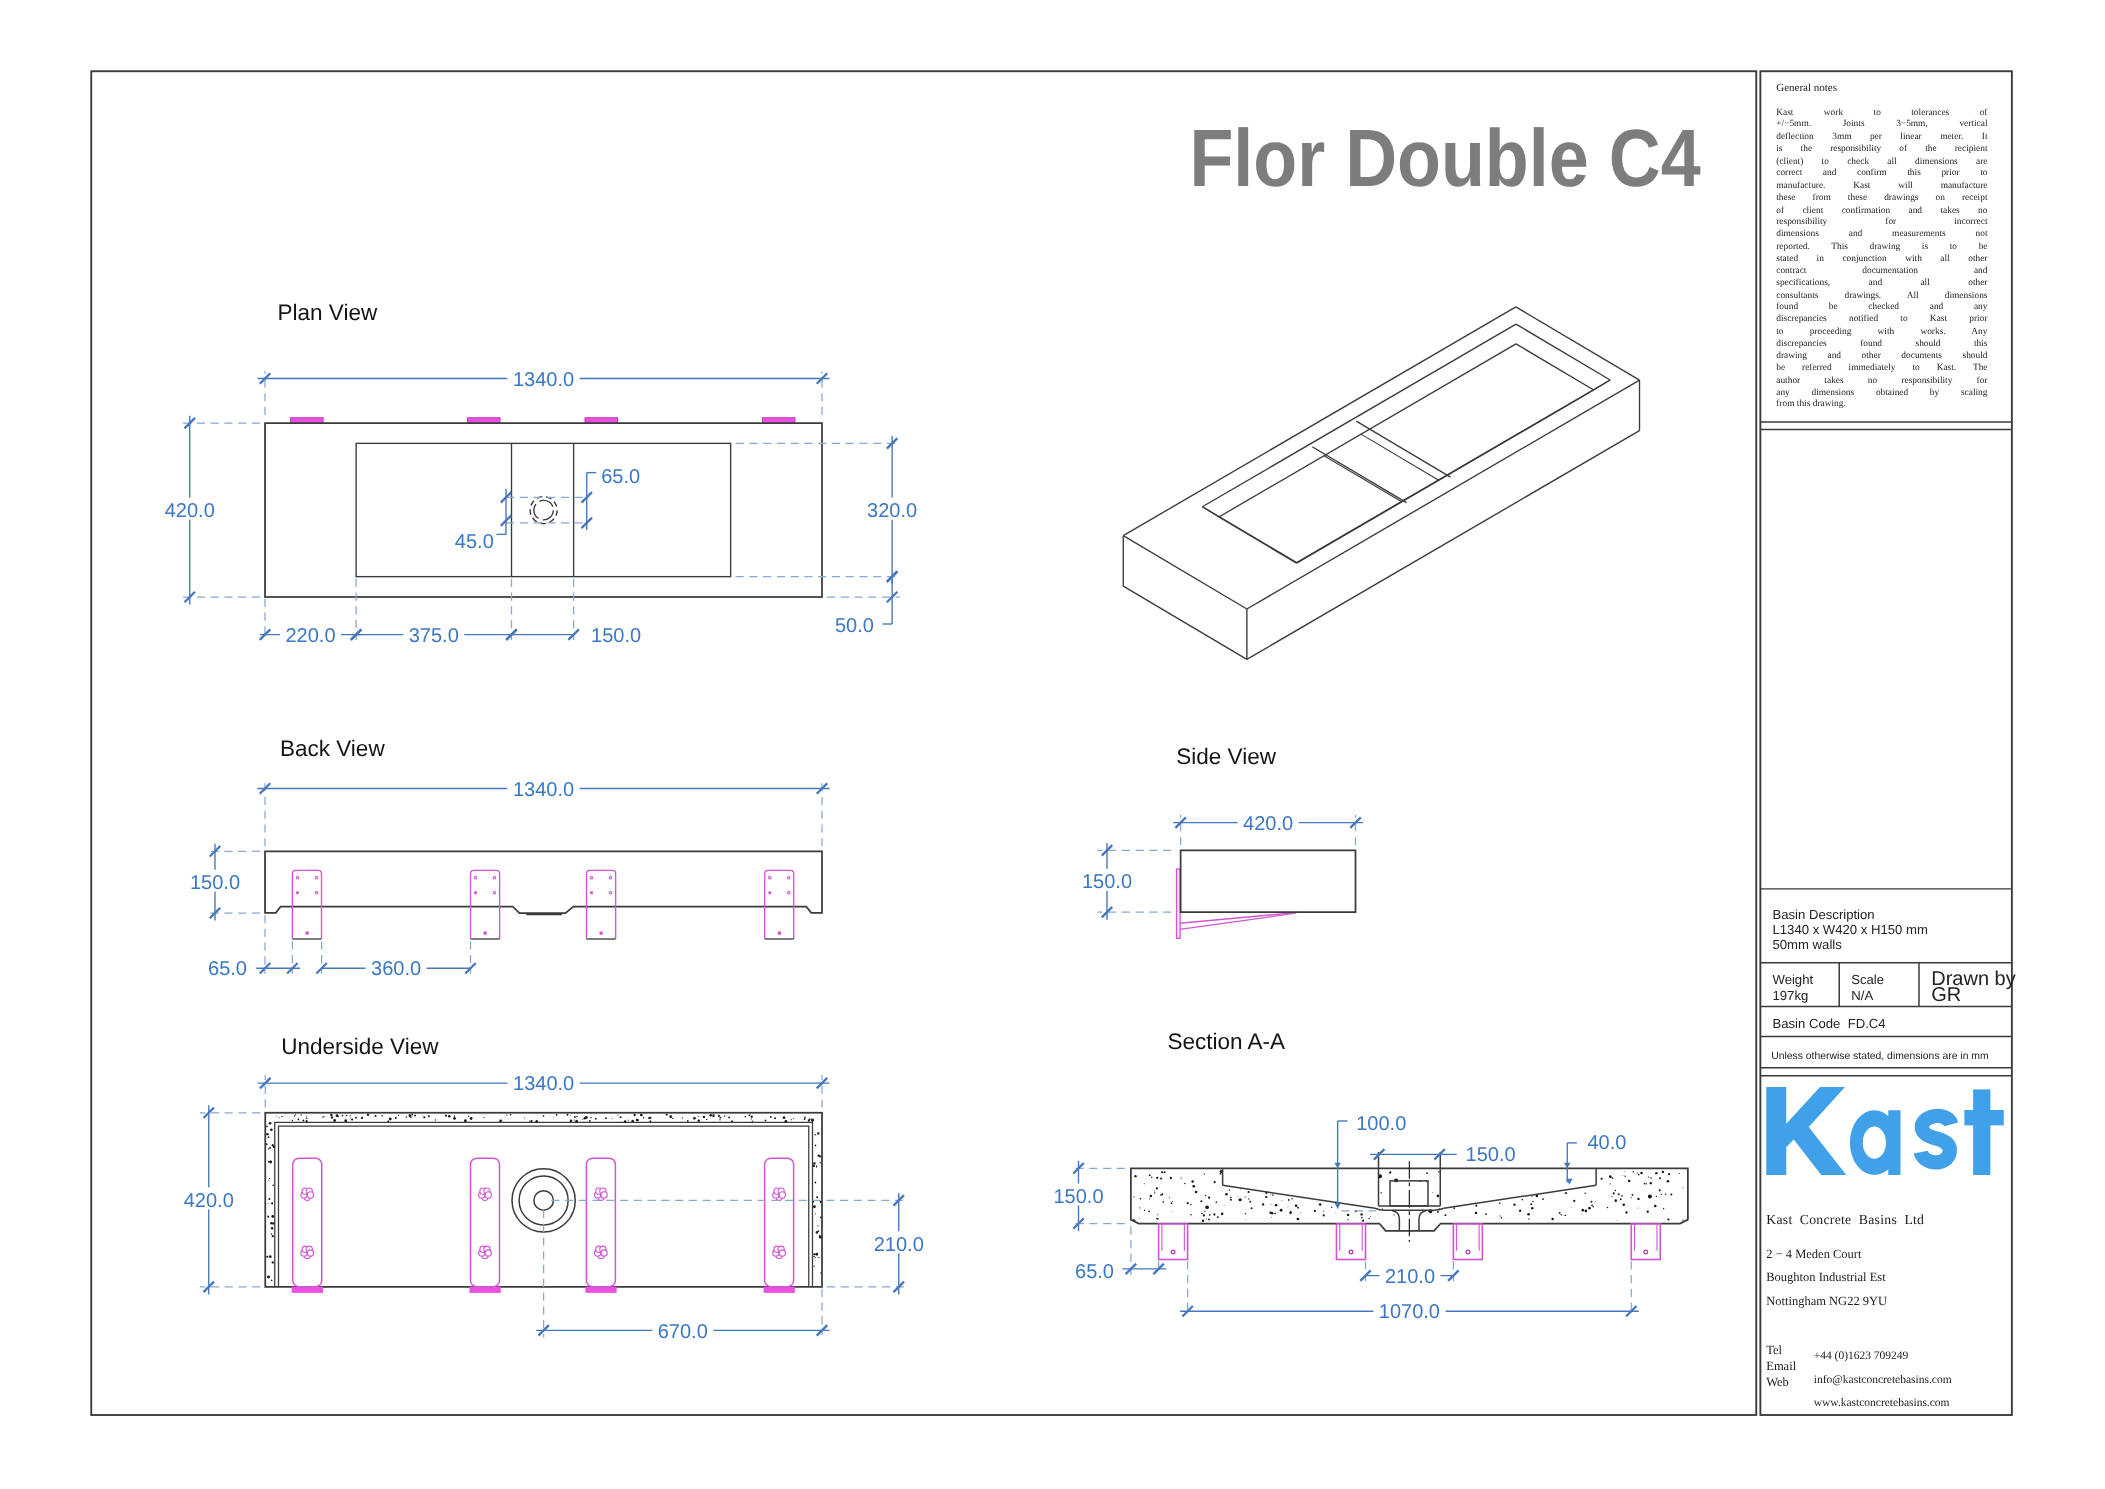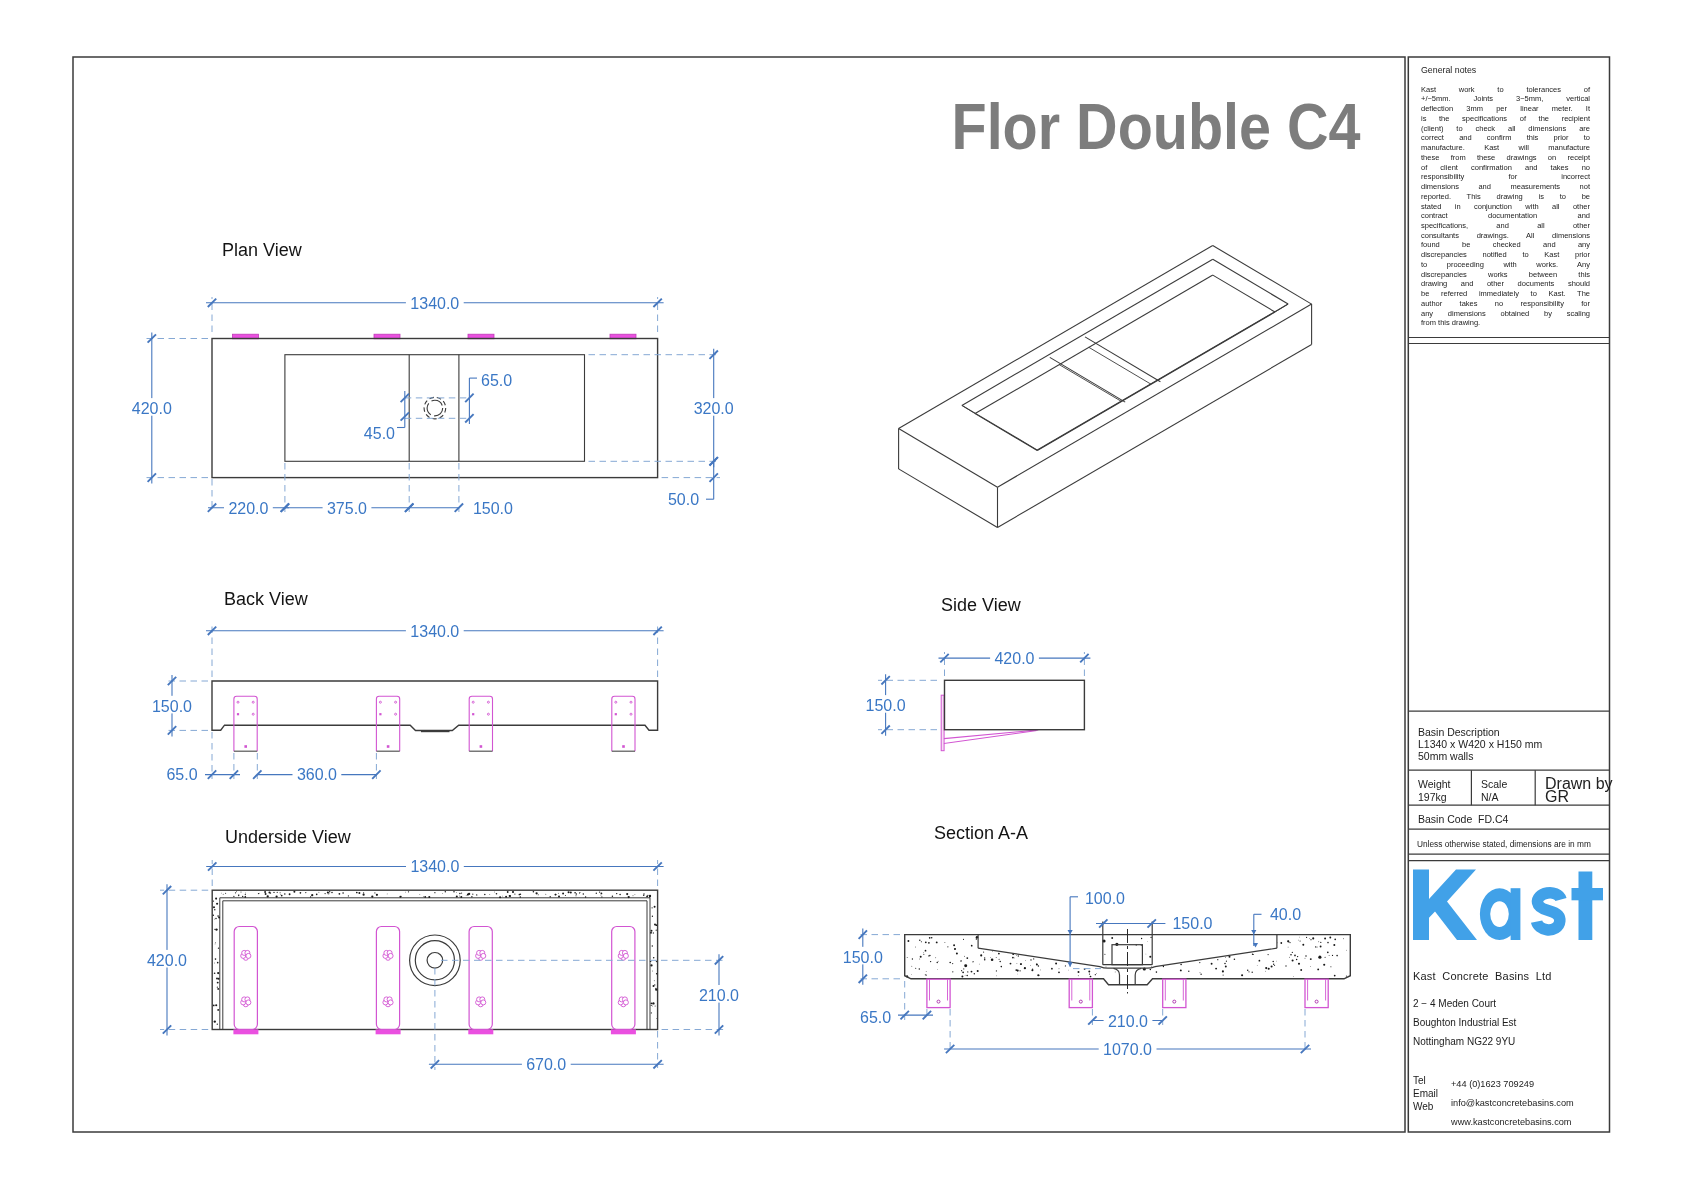"General notes" .cad { font-family: Liberation Sans, sans-serif -> Liberation Serif, serif }
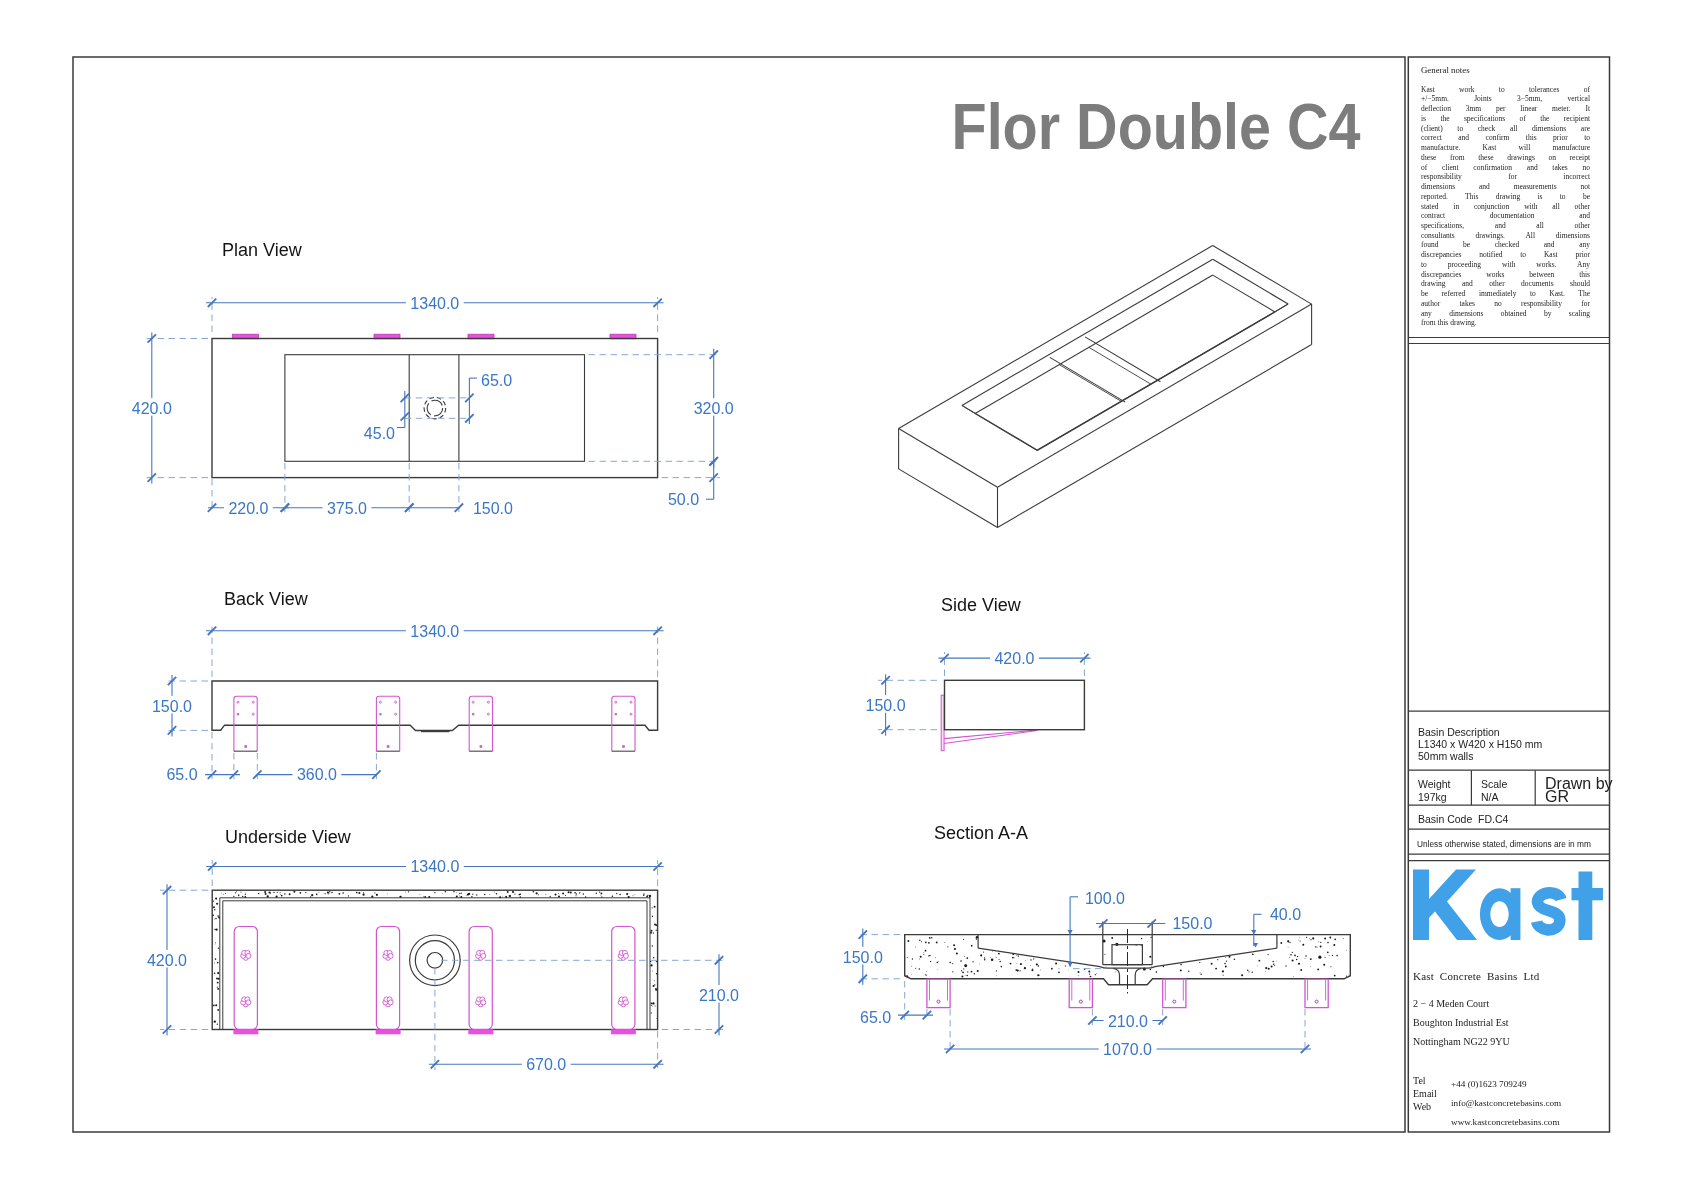"is the specifications of the" div.nl { text: specifications -> responsibility }
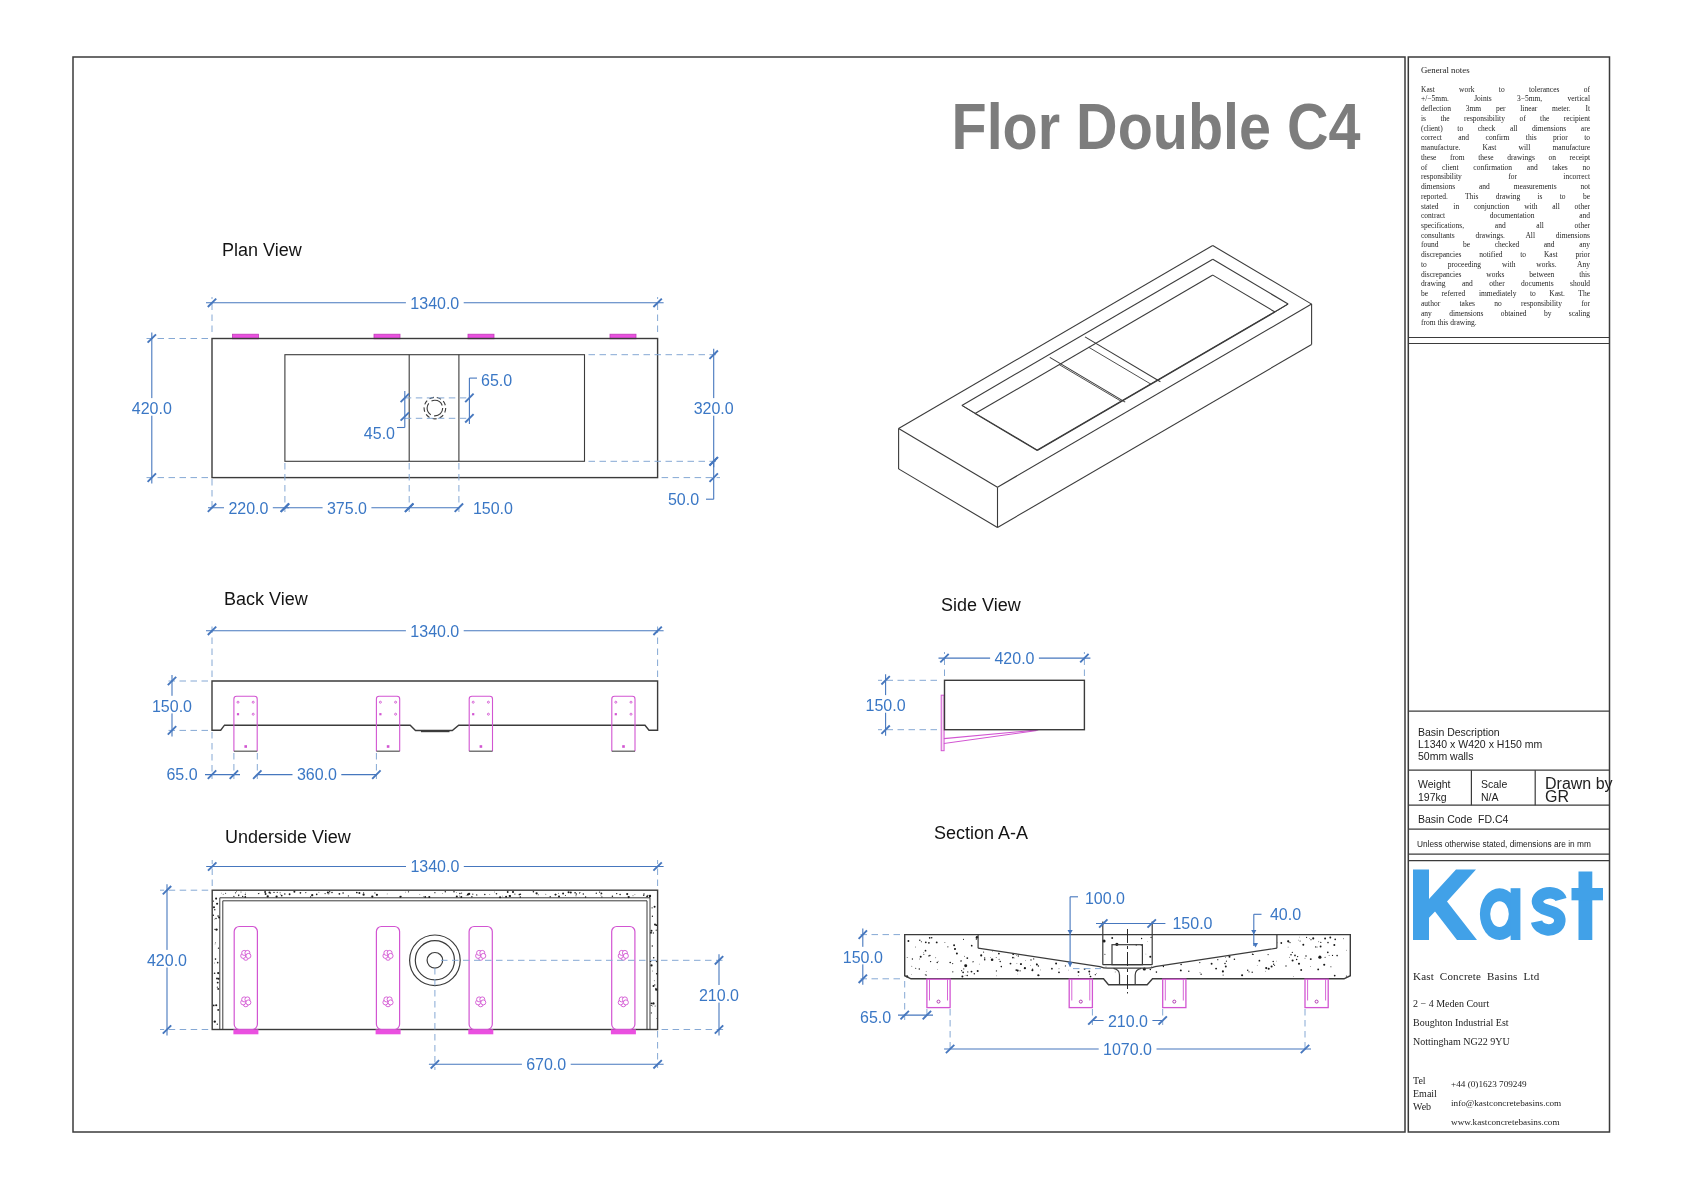"discrepancies works between this" div.nl { text: works between -> found should }
